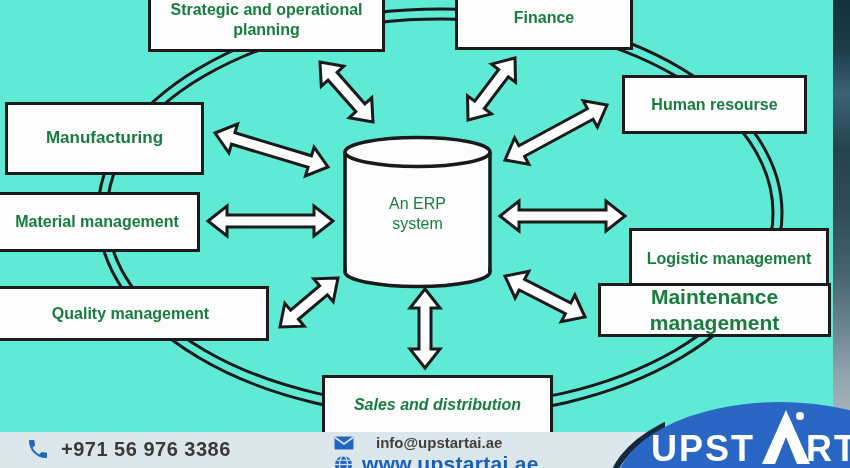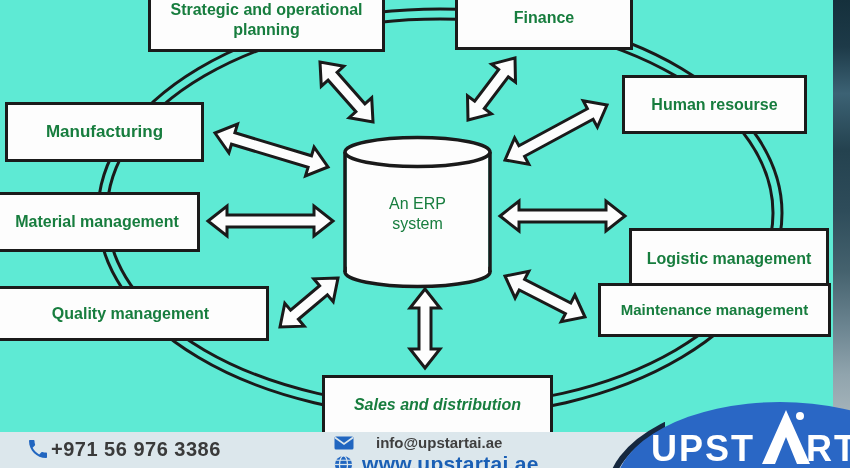"Manufacturing" #node-manufacturing { height: 60px -> 73px }
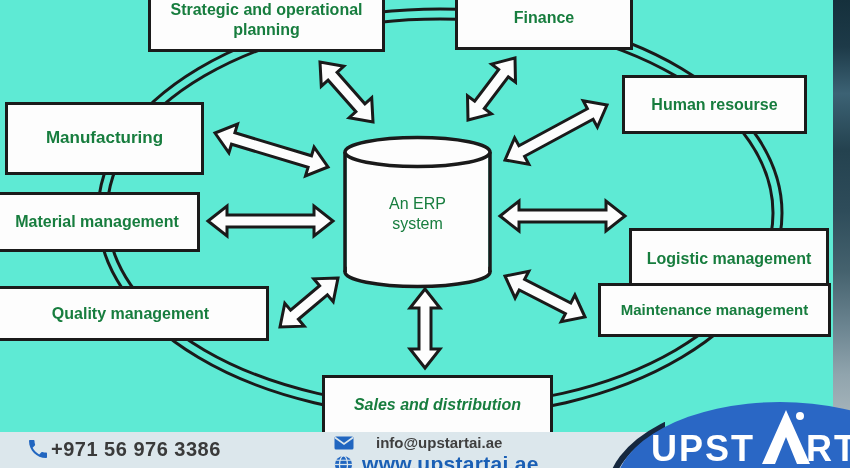"Maintenance management" #node-maintenance { font-size: 15px -> 21px }
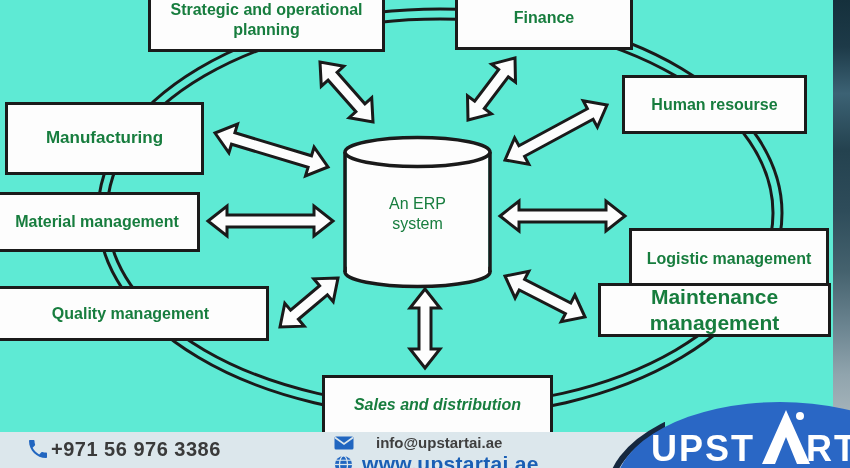"+971 56 976 3386" #phone-group { gap: 1px -> 11px }
